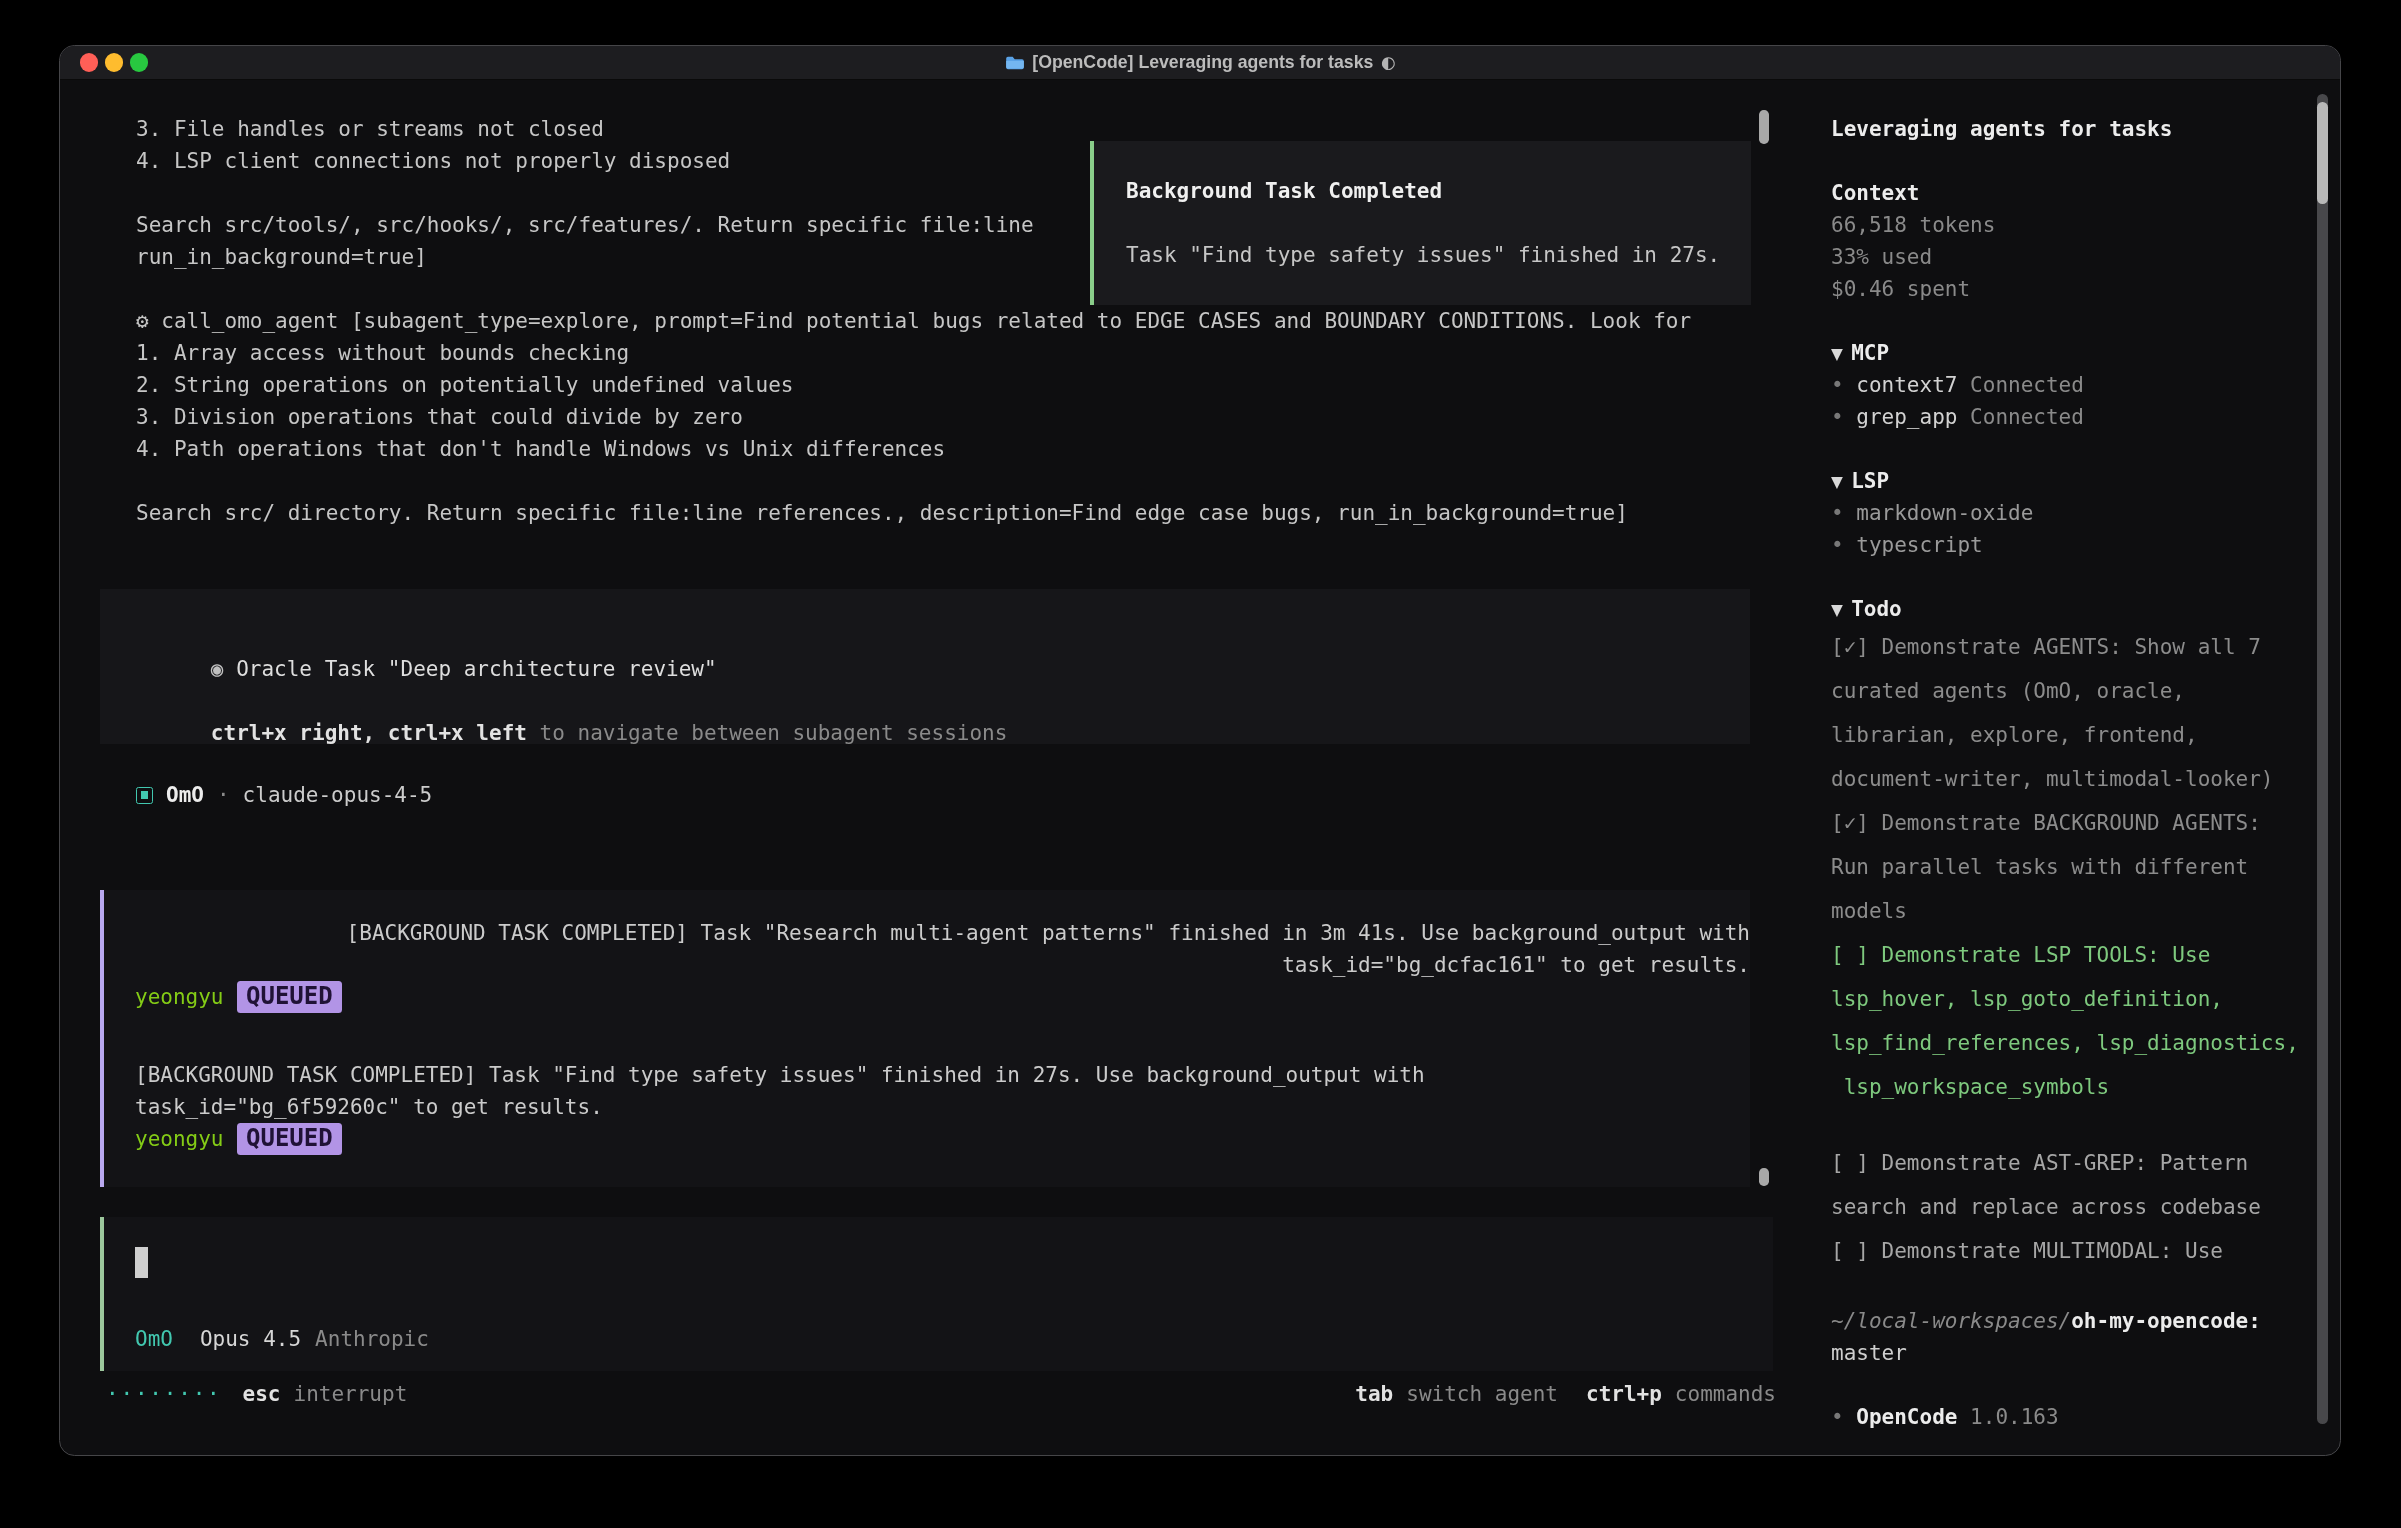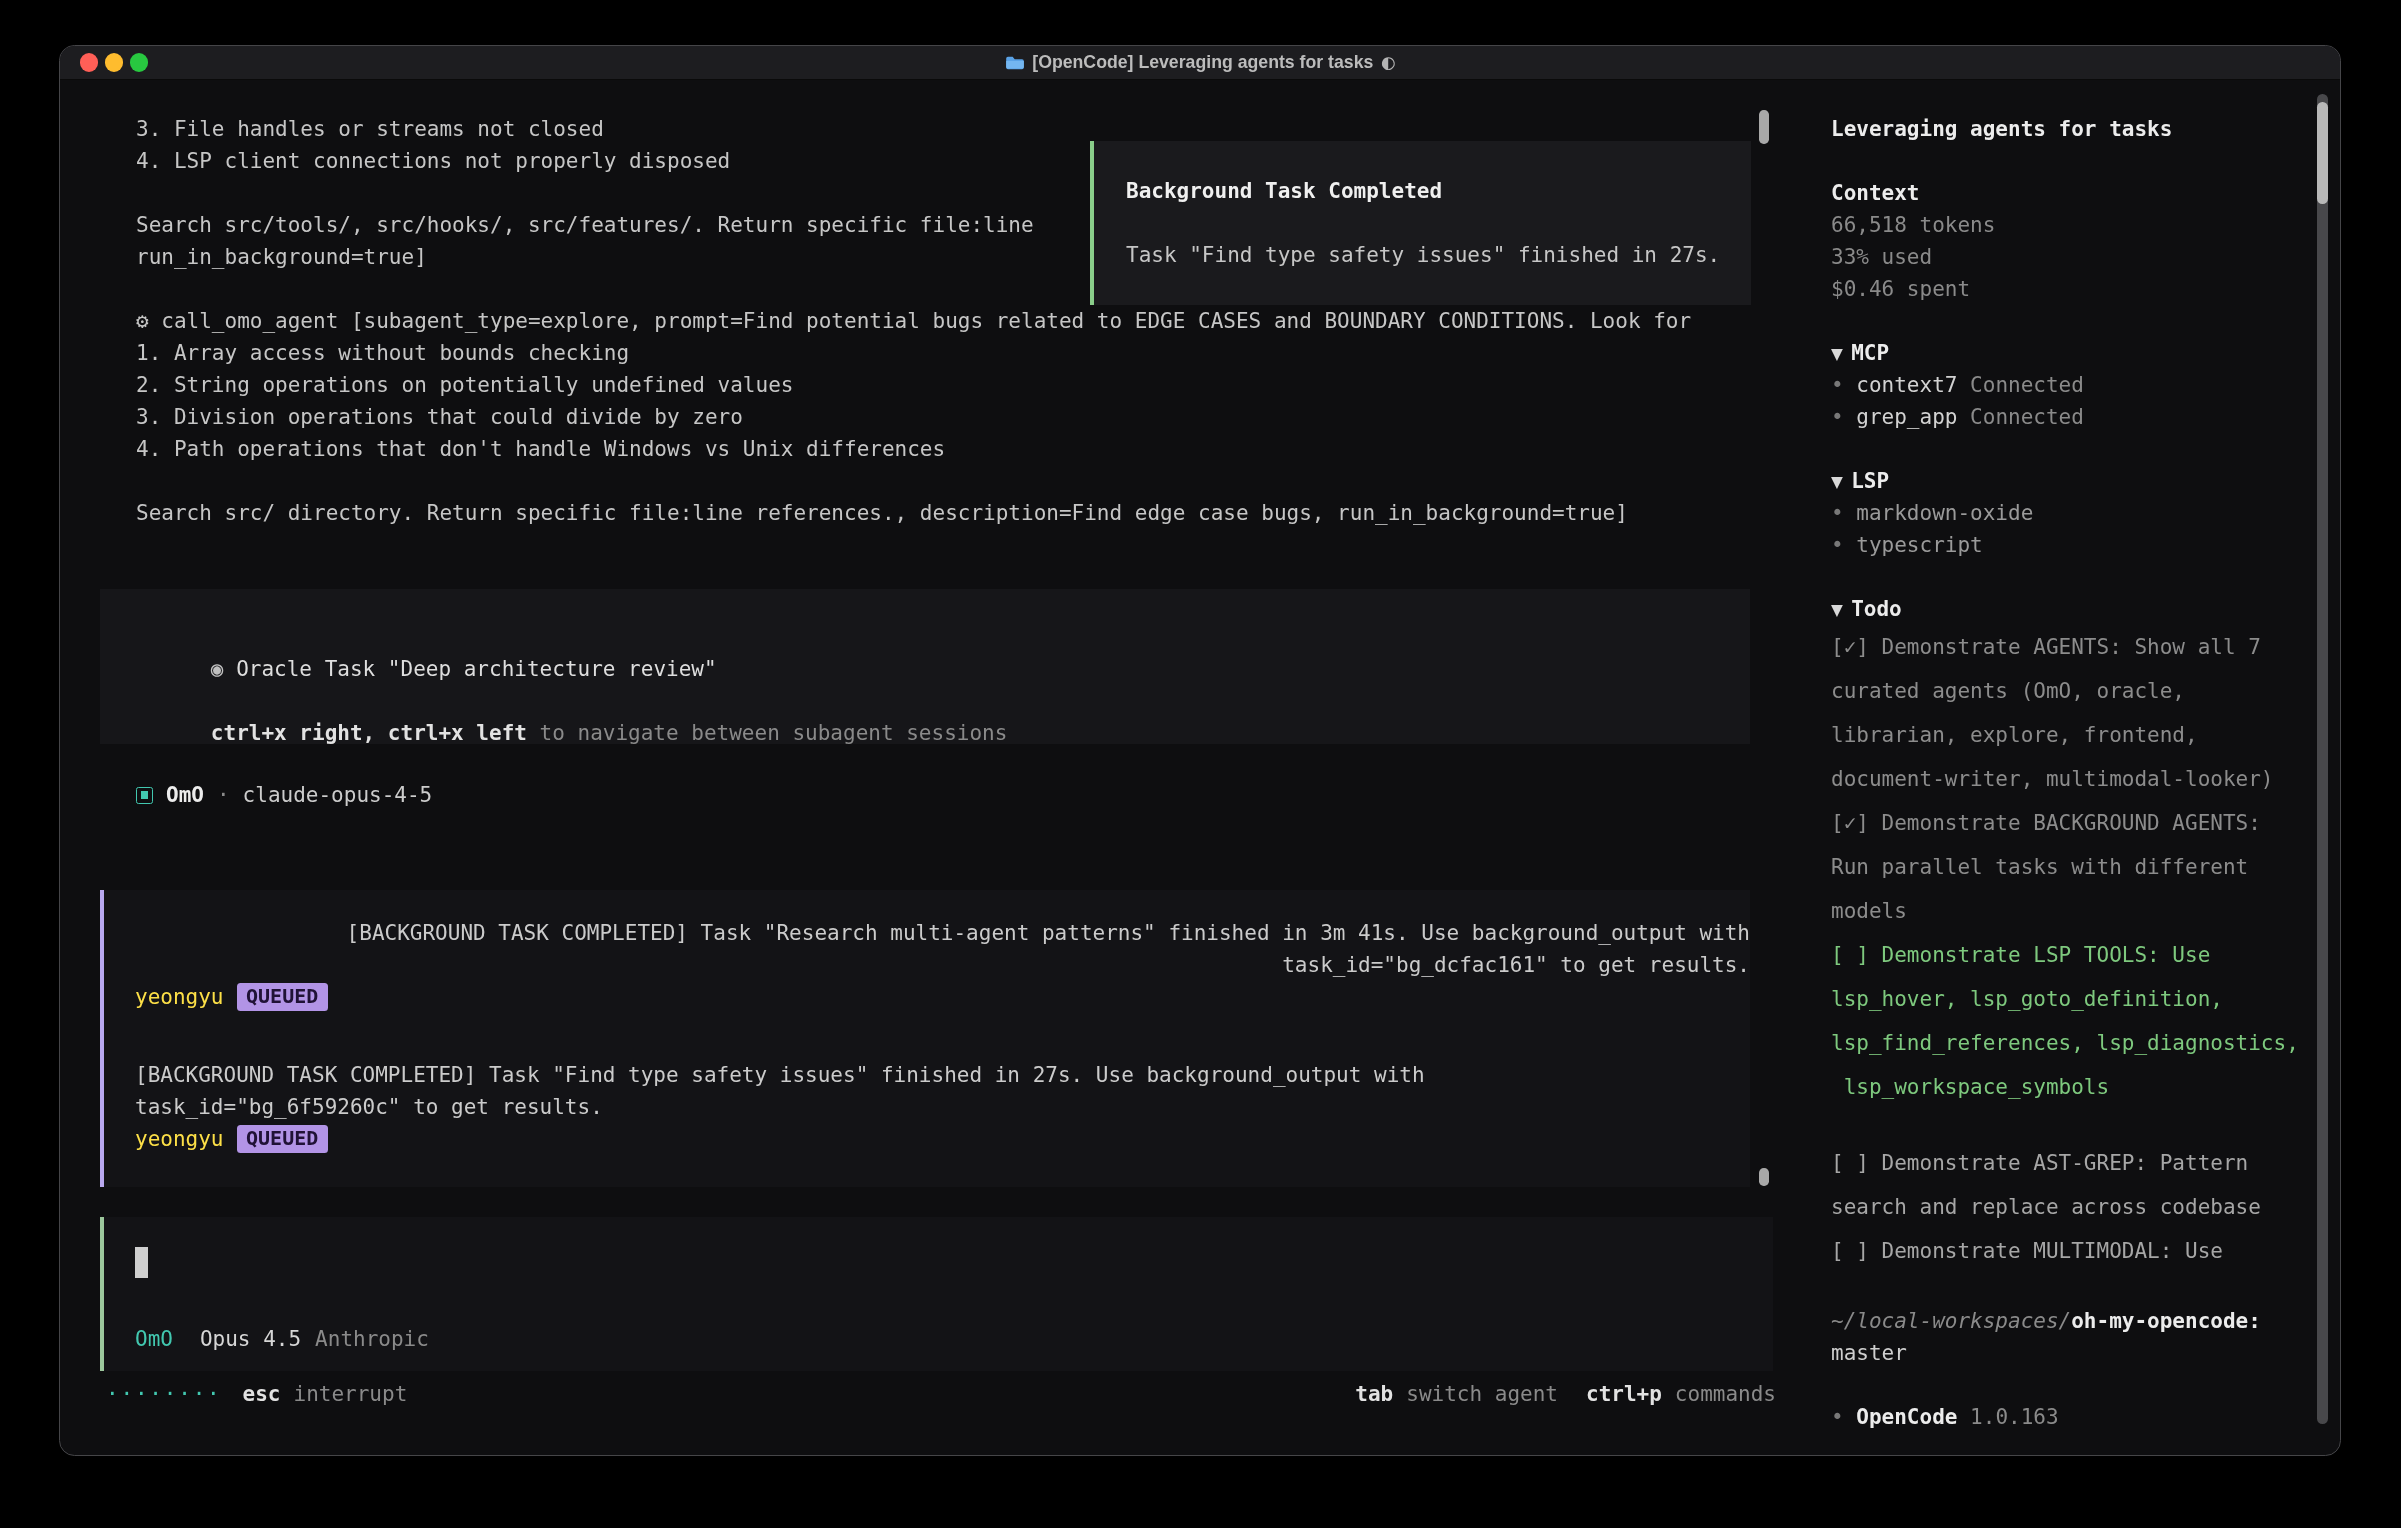"yeongyu" .msg-author { color: #fde047 -> #84cc16 }
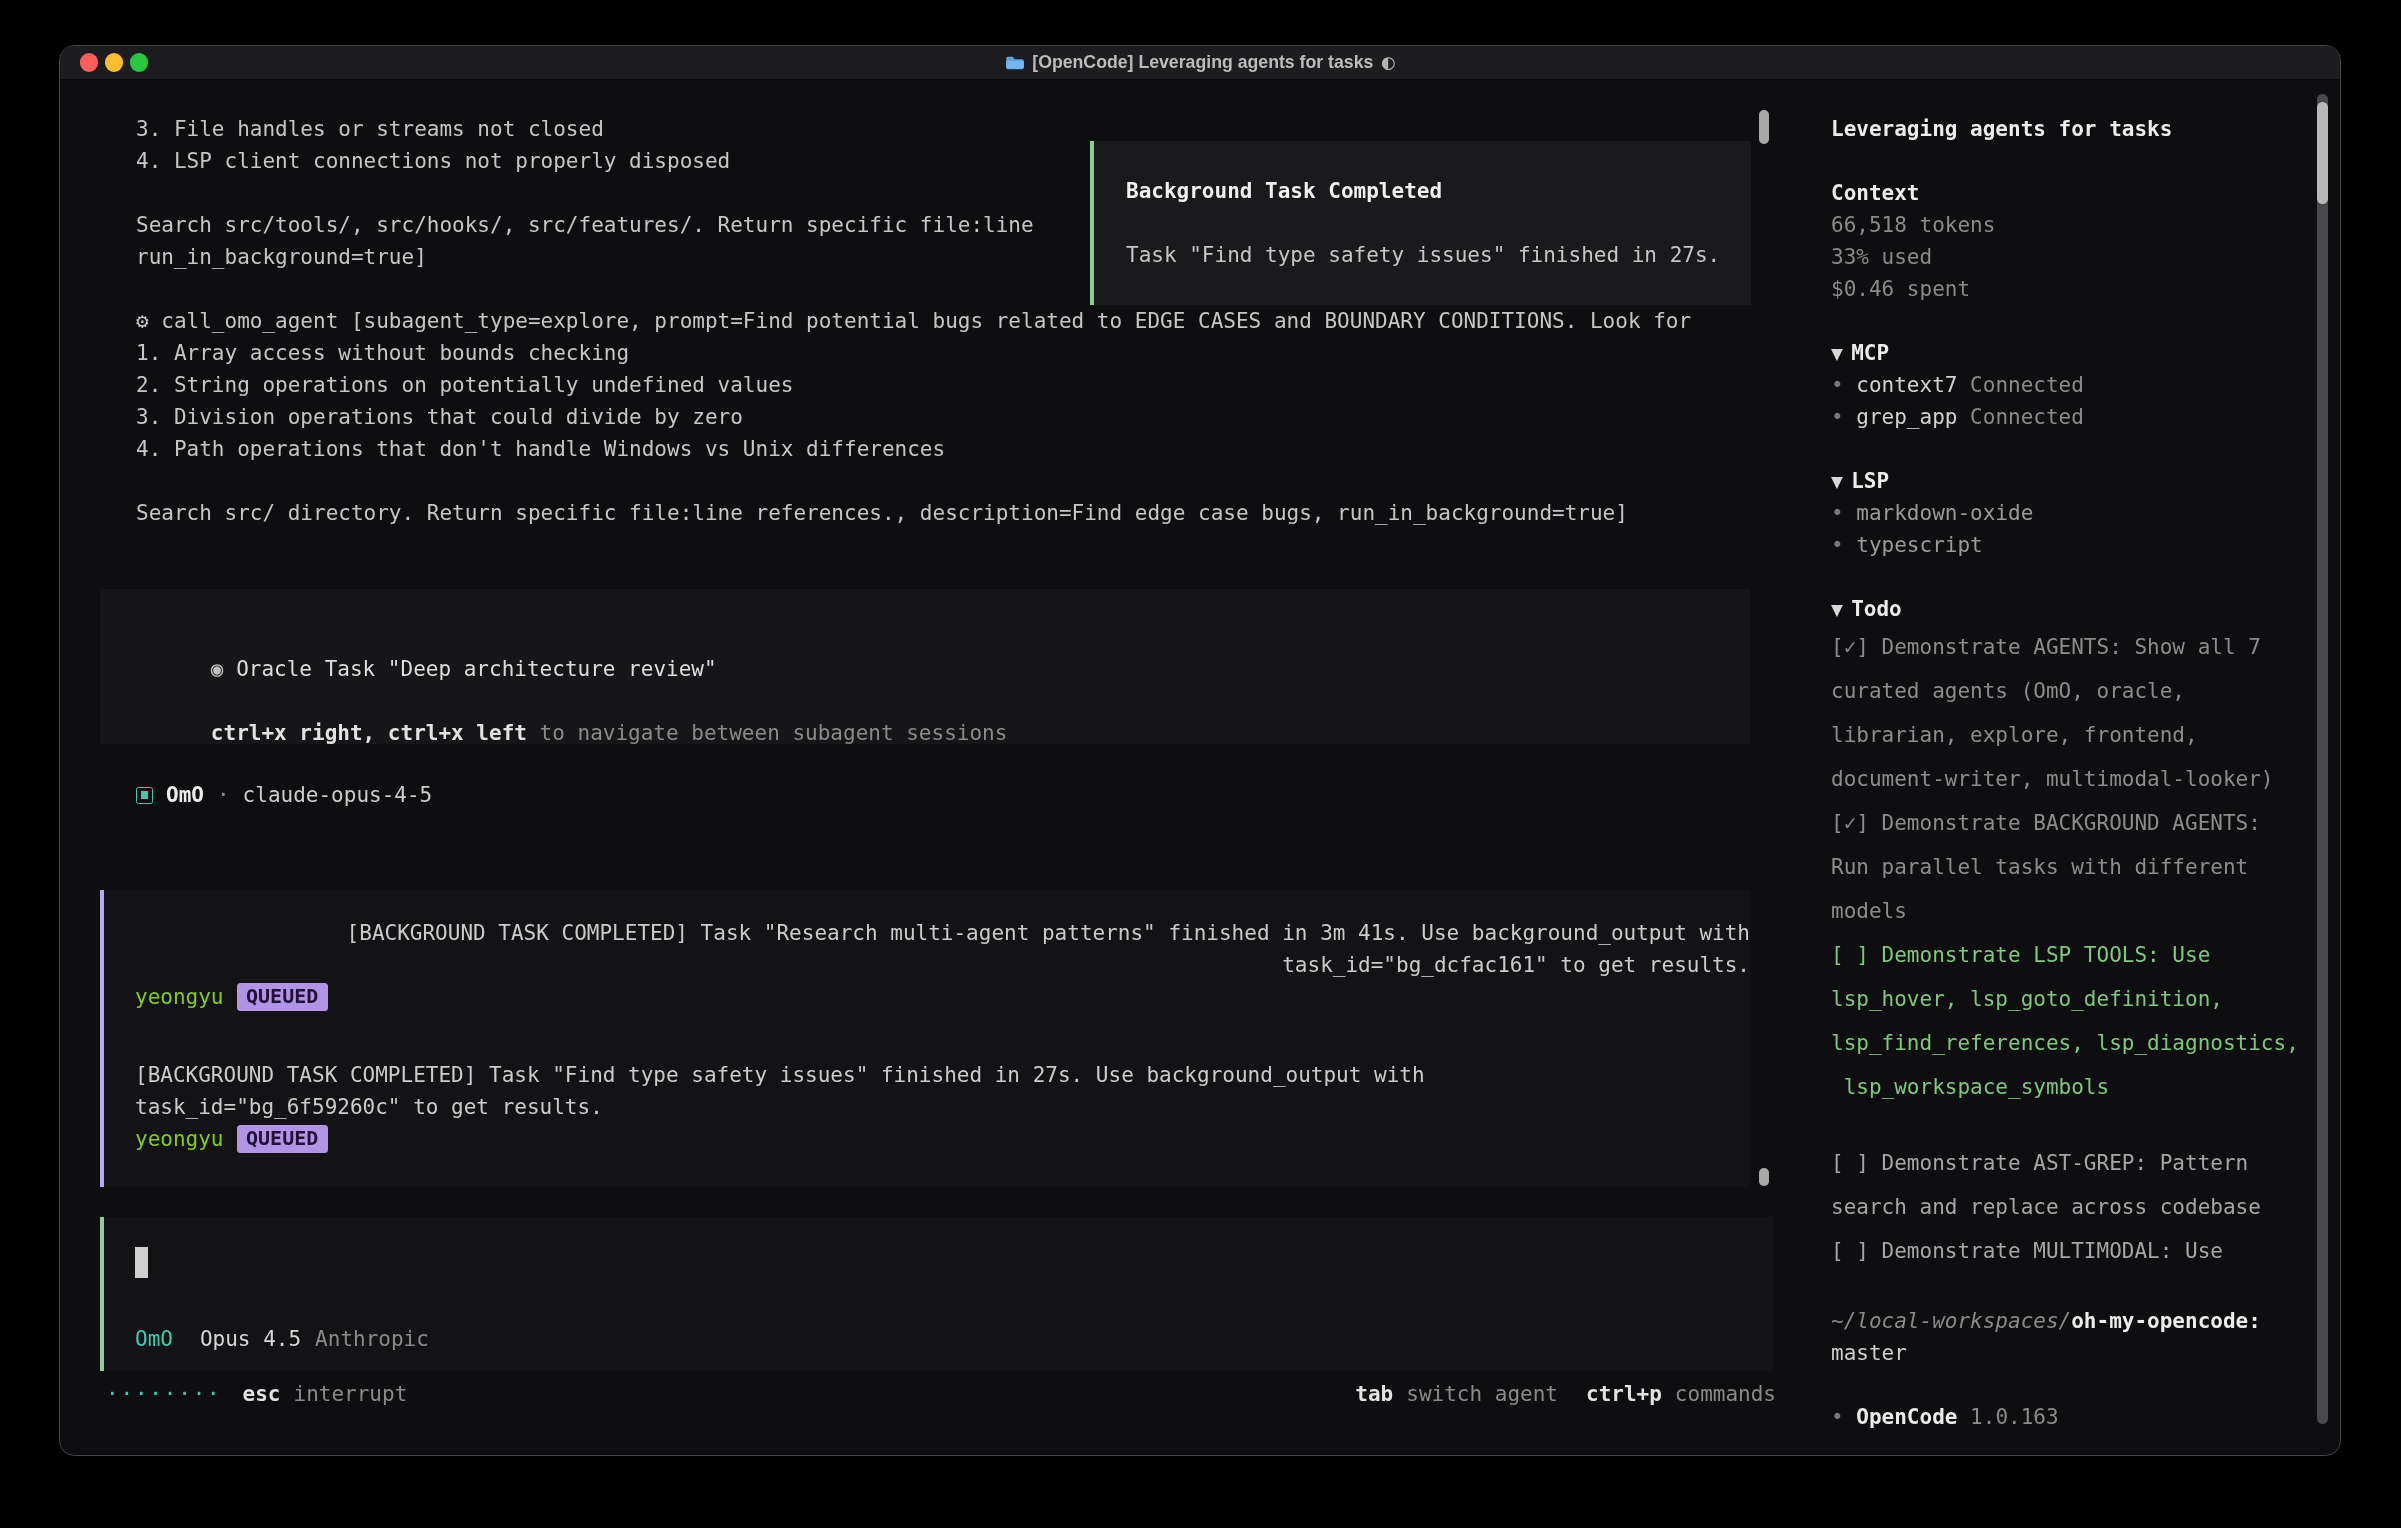"QUEUED" .badge { font-size: 20px -> 24px }
